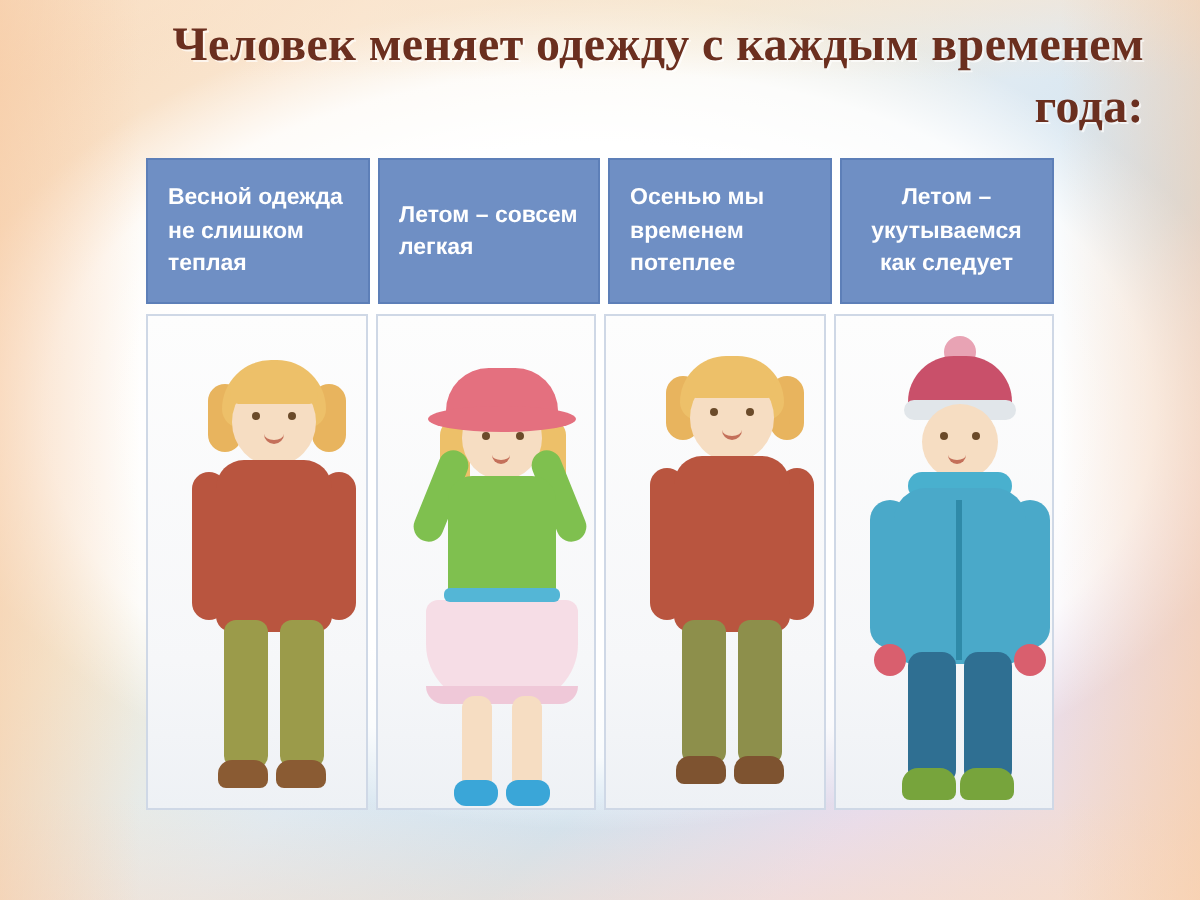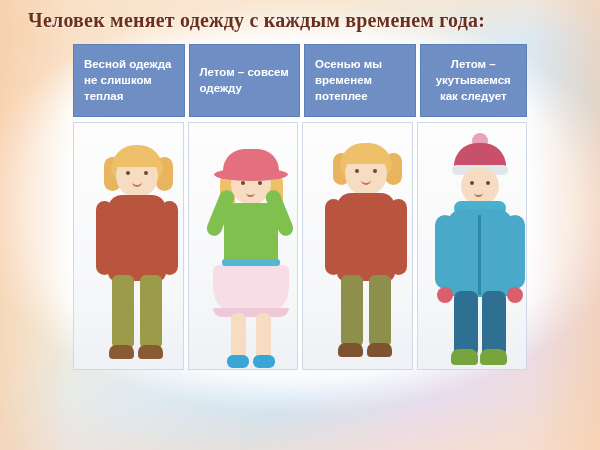"Человек меняет одежду с каждым" .title { font-size: 20px -> 24px; text-align: left -> right }
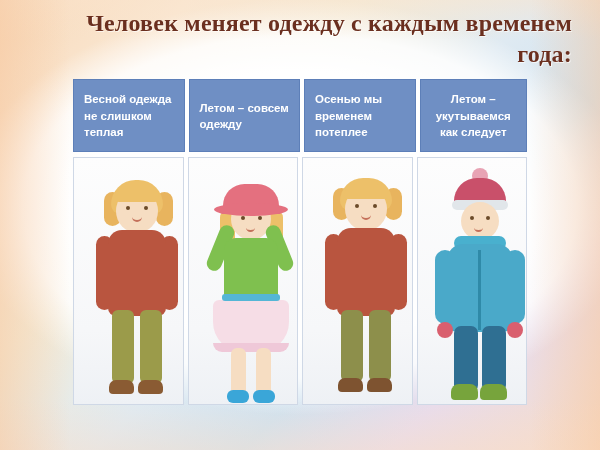"Летом – совсем одежду" div.head-cell { text: одежду -> легкая }
